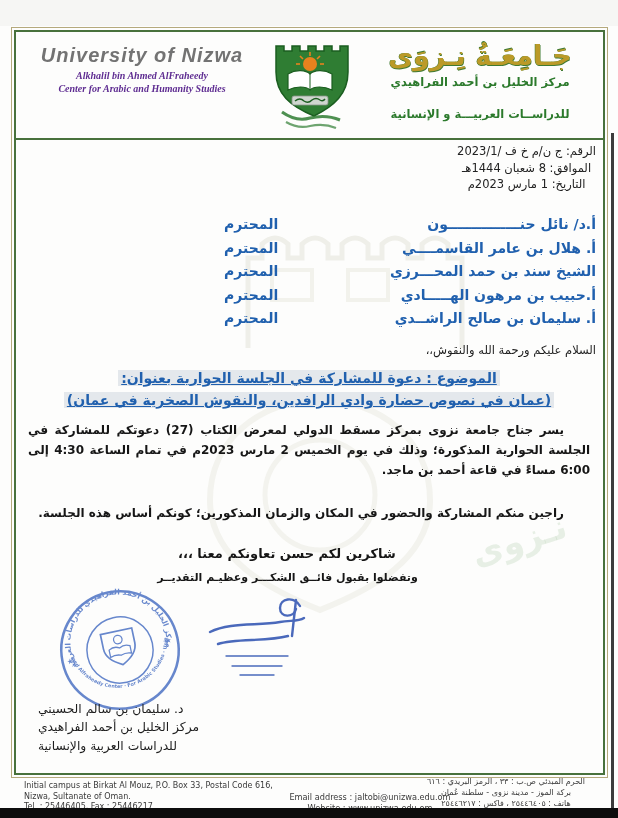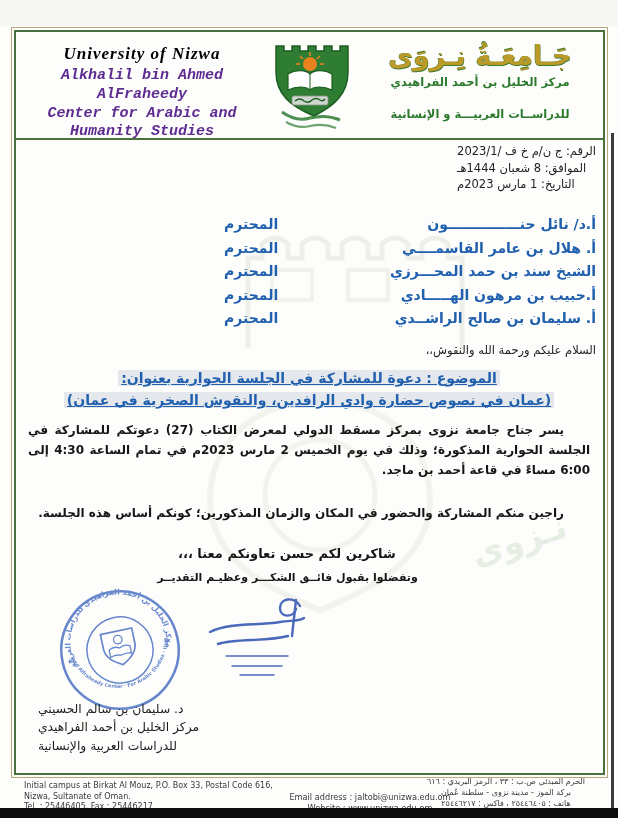"University of Nizwa" .hdr-en .title { color: #000000 -> #737373; font-family: Liberation Serif, serif -> Liberation Sans, sans-serif; font-size: 17px -> 20px }
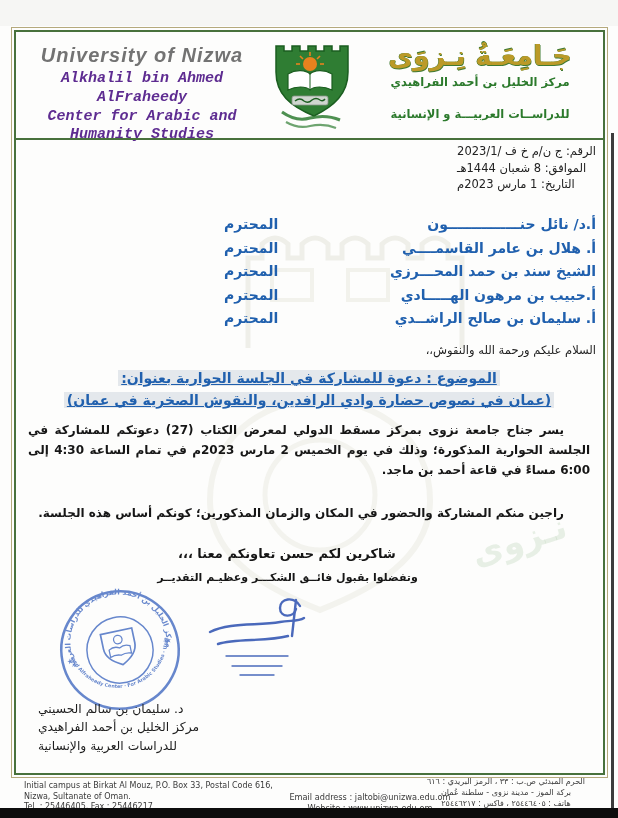"Alkhalil bin Ahmed AlFraheedy" .hdr-en .sub { font-family: Liberation Mono, monospace -> Liberation Serif, serif; font-size: 15px -> 10px }
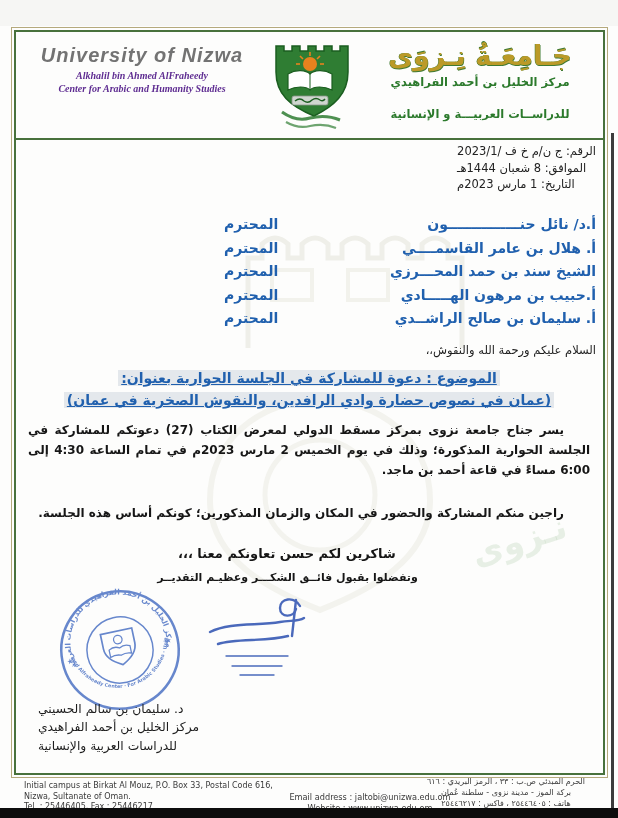"الرقم: ج ن/م خ ف" .ref { text-align: left -> center }
